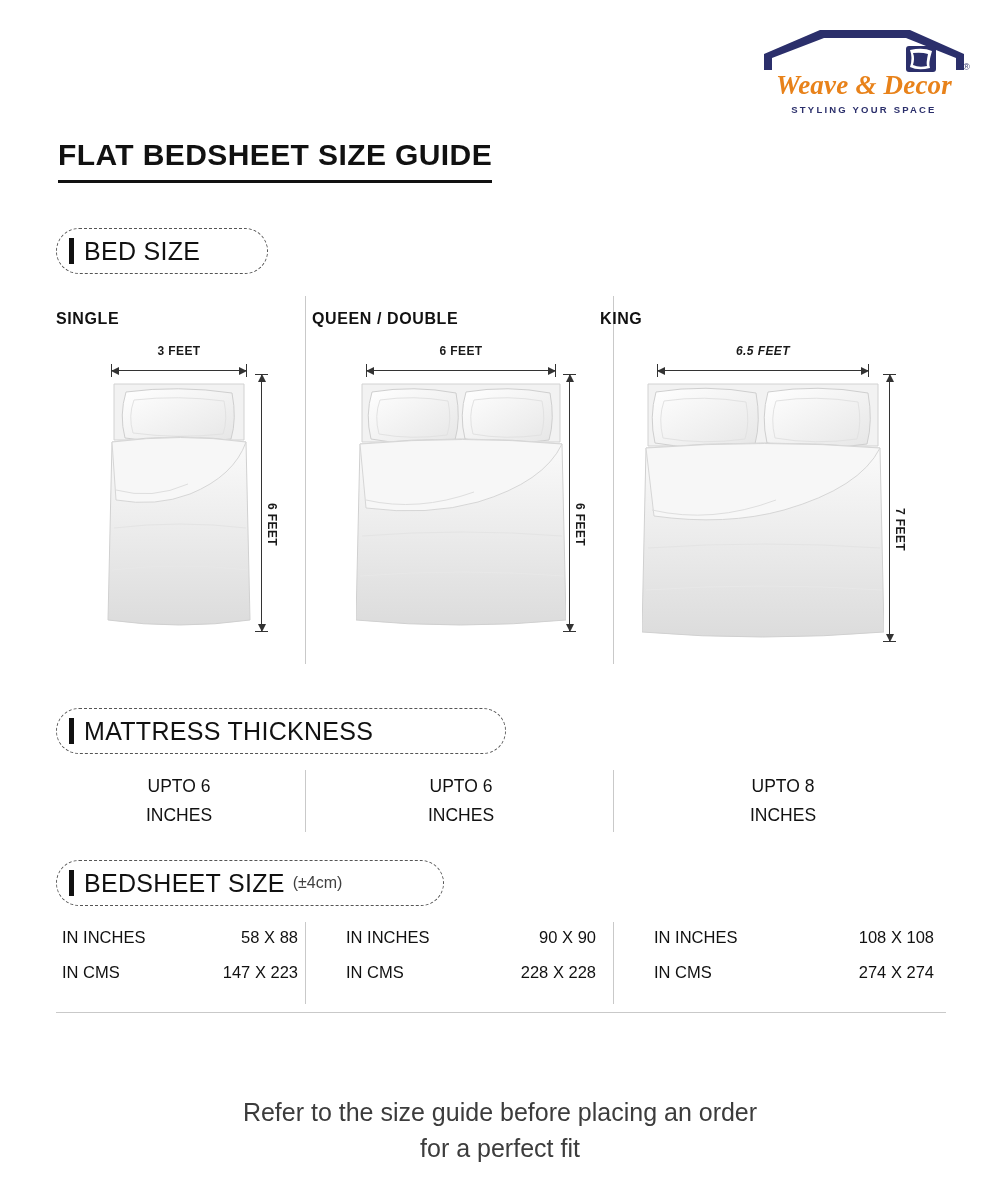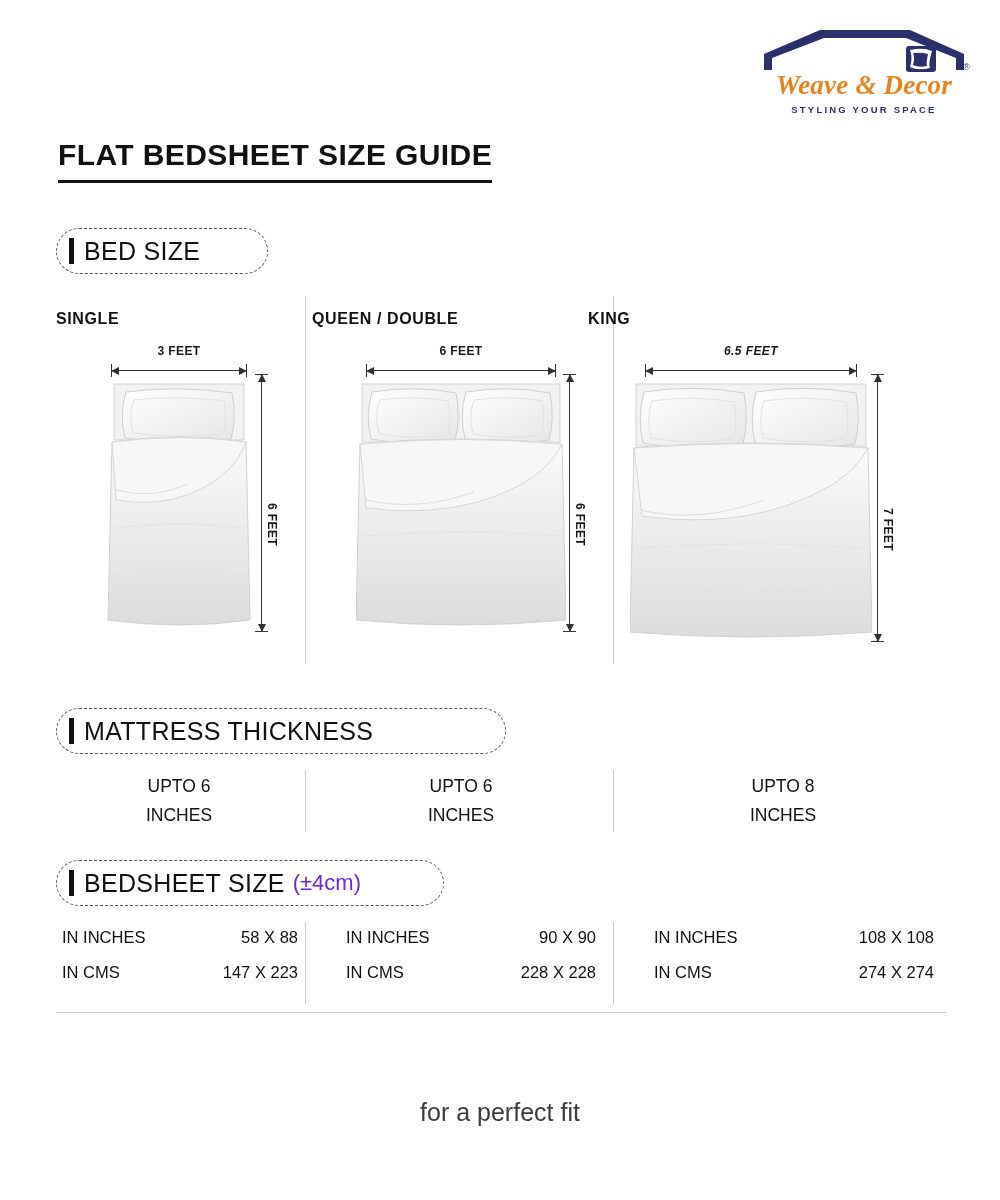"KING" #col-king { left: 588px -> 600px }
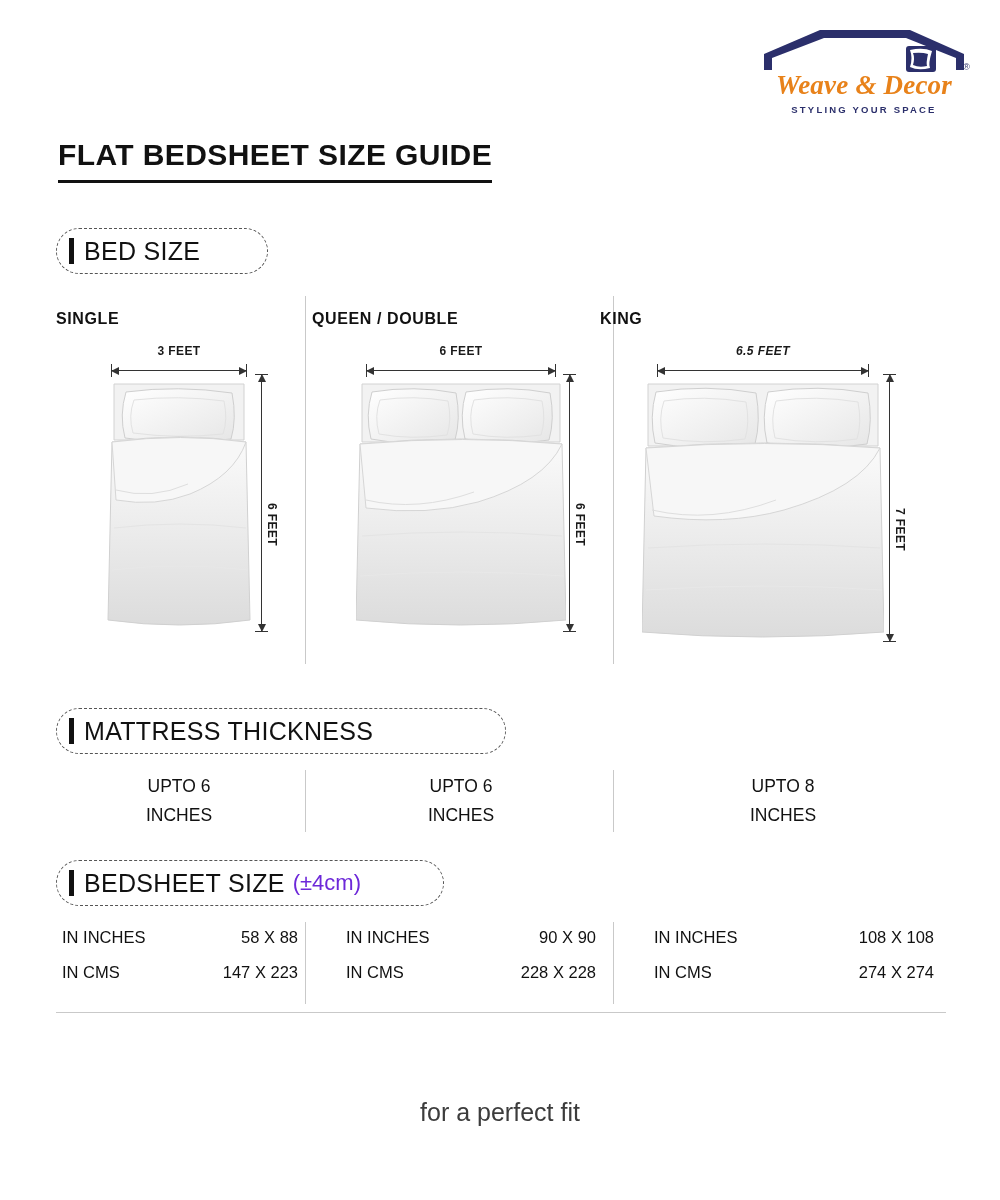"(±4cm)" .pill .psub { color: #6d28d9 -> #404040; font-size: 22px -> 16px }
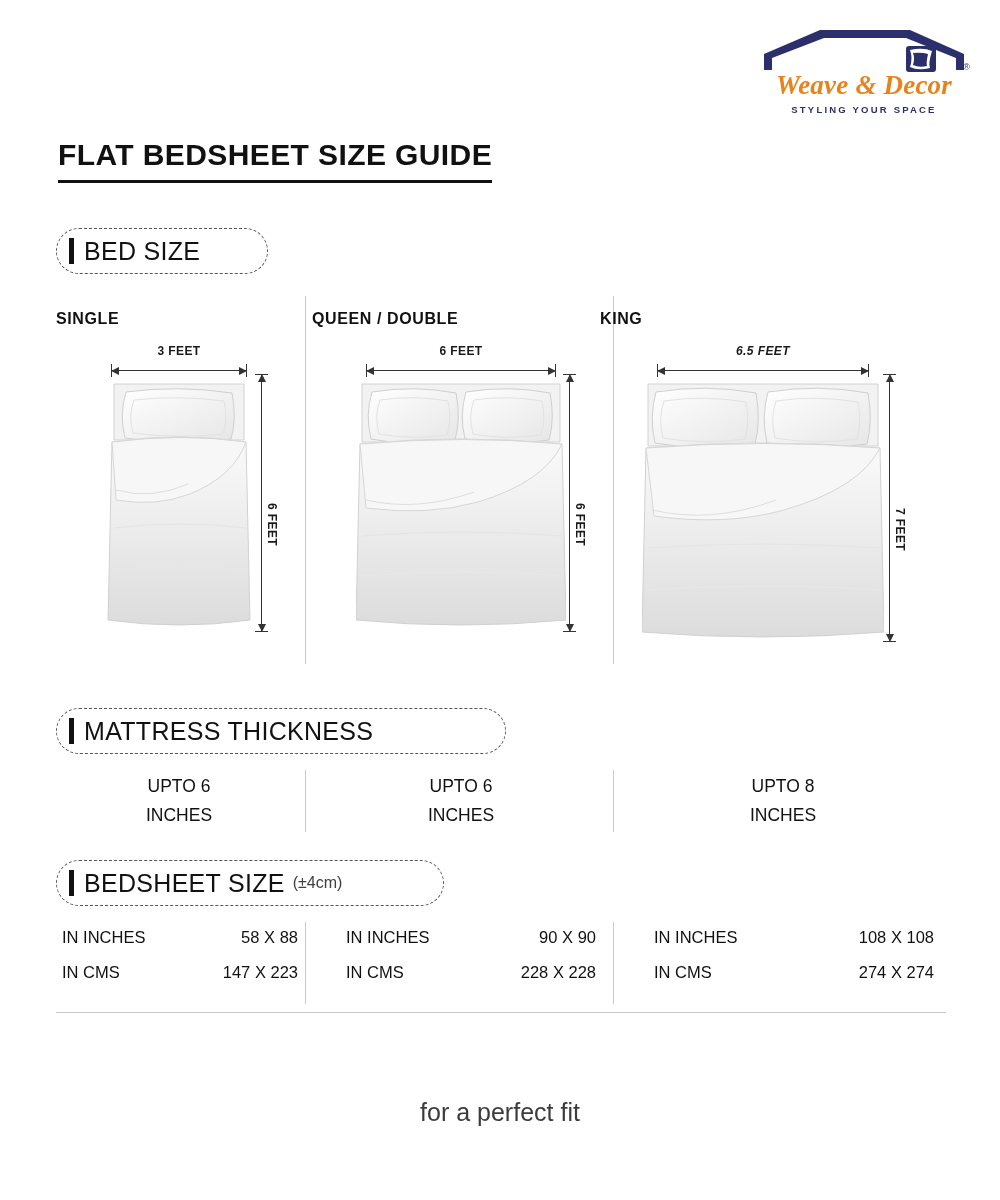"Refer to the size guide" div { html: none -> <div>Refer to the size guide before placing an order</div> }
